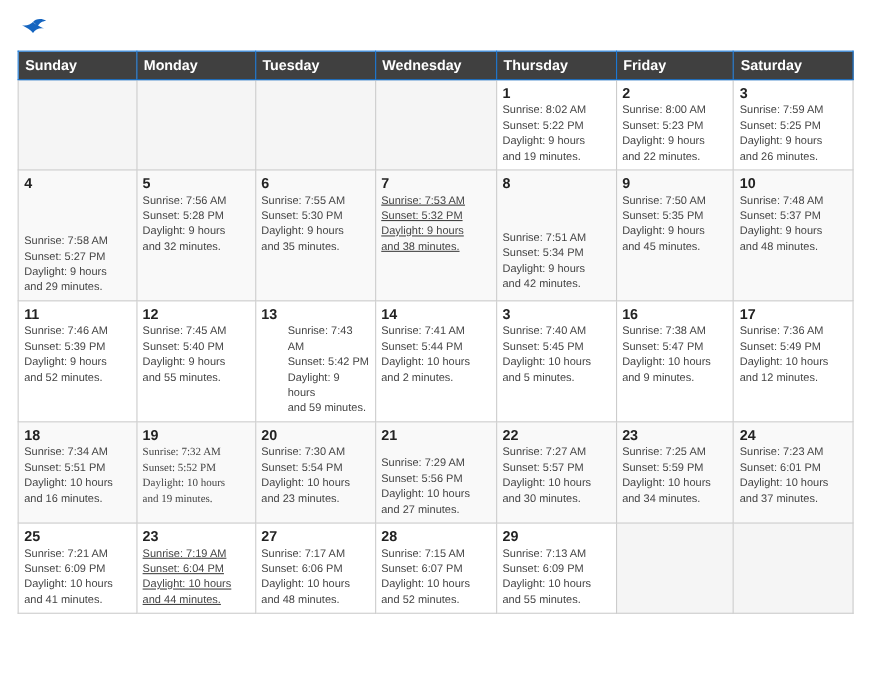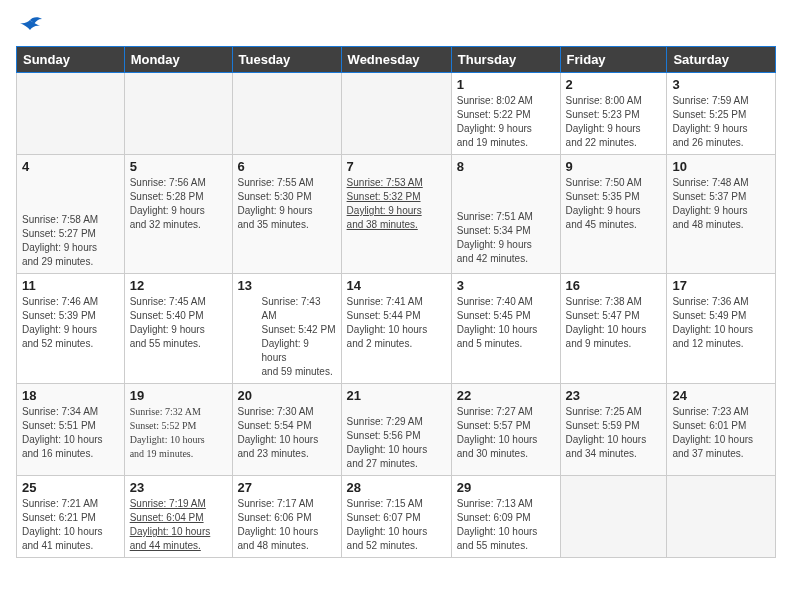"Sunrise: 7:21 AM" div.day-info { text: 6:21 -> 6:09 }
